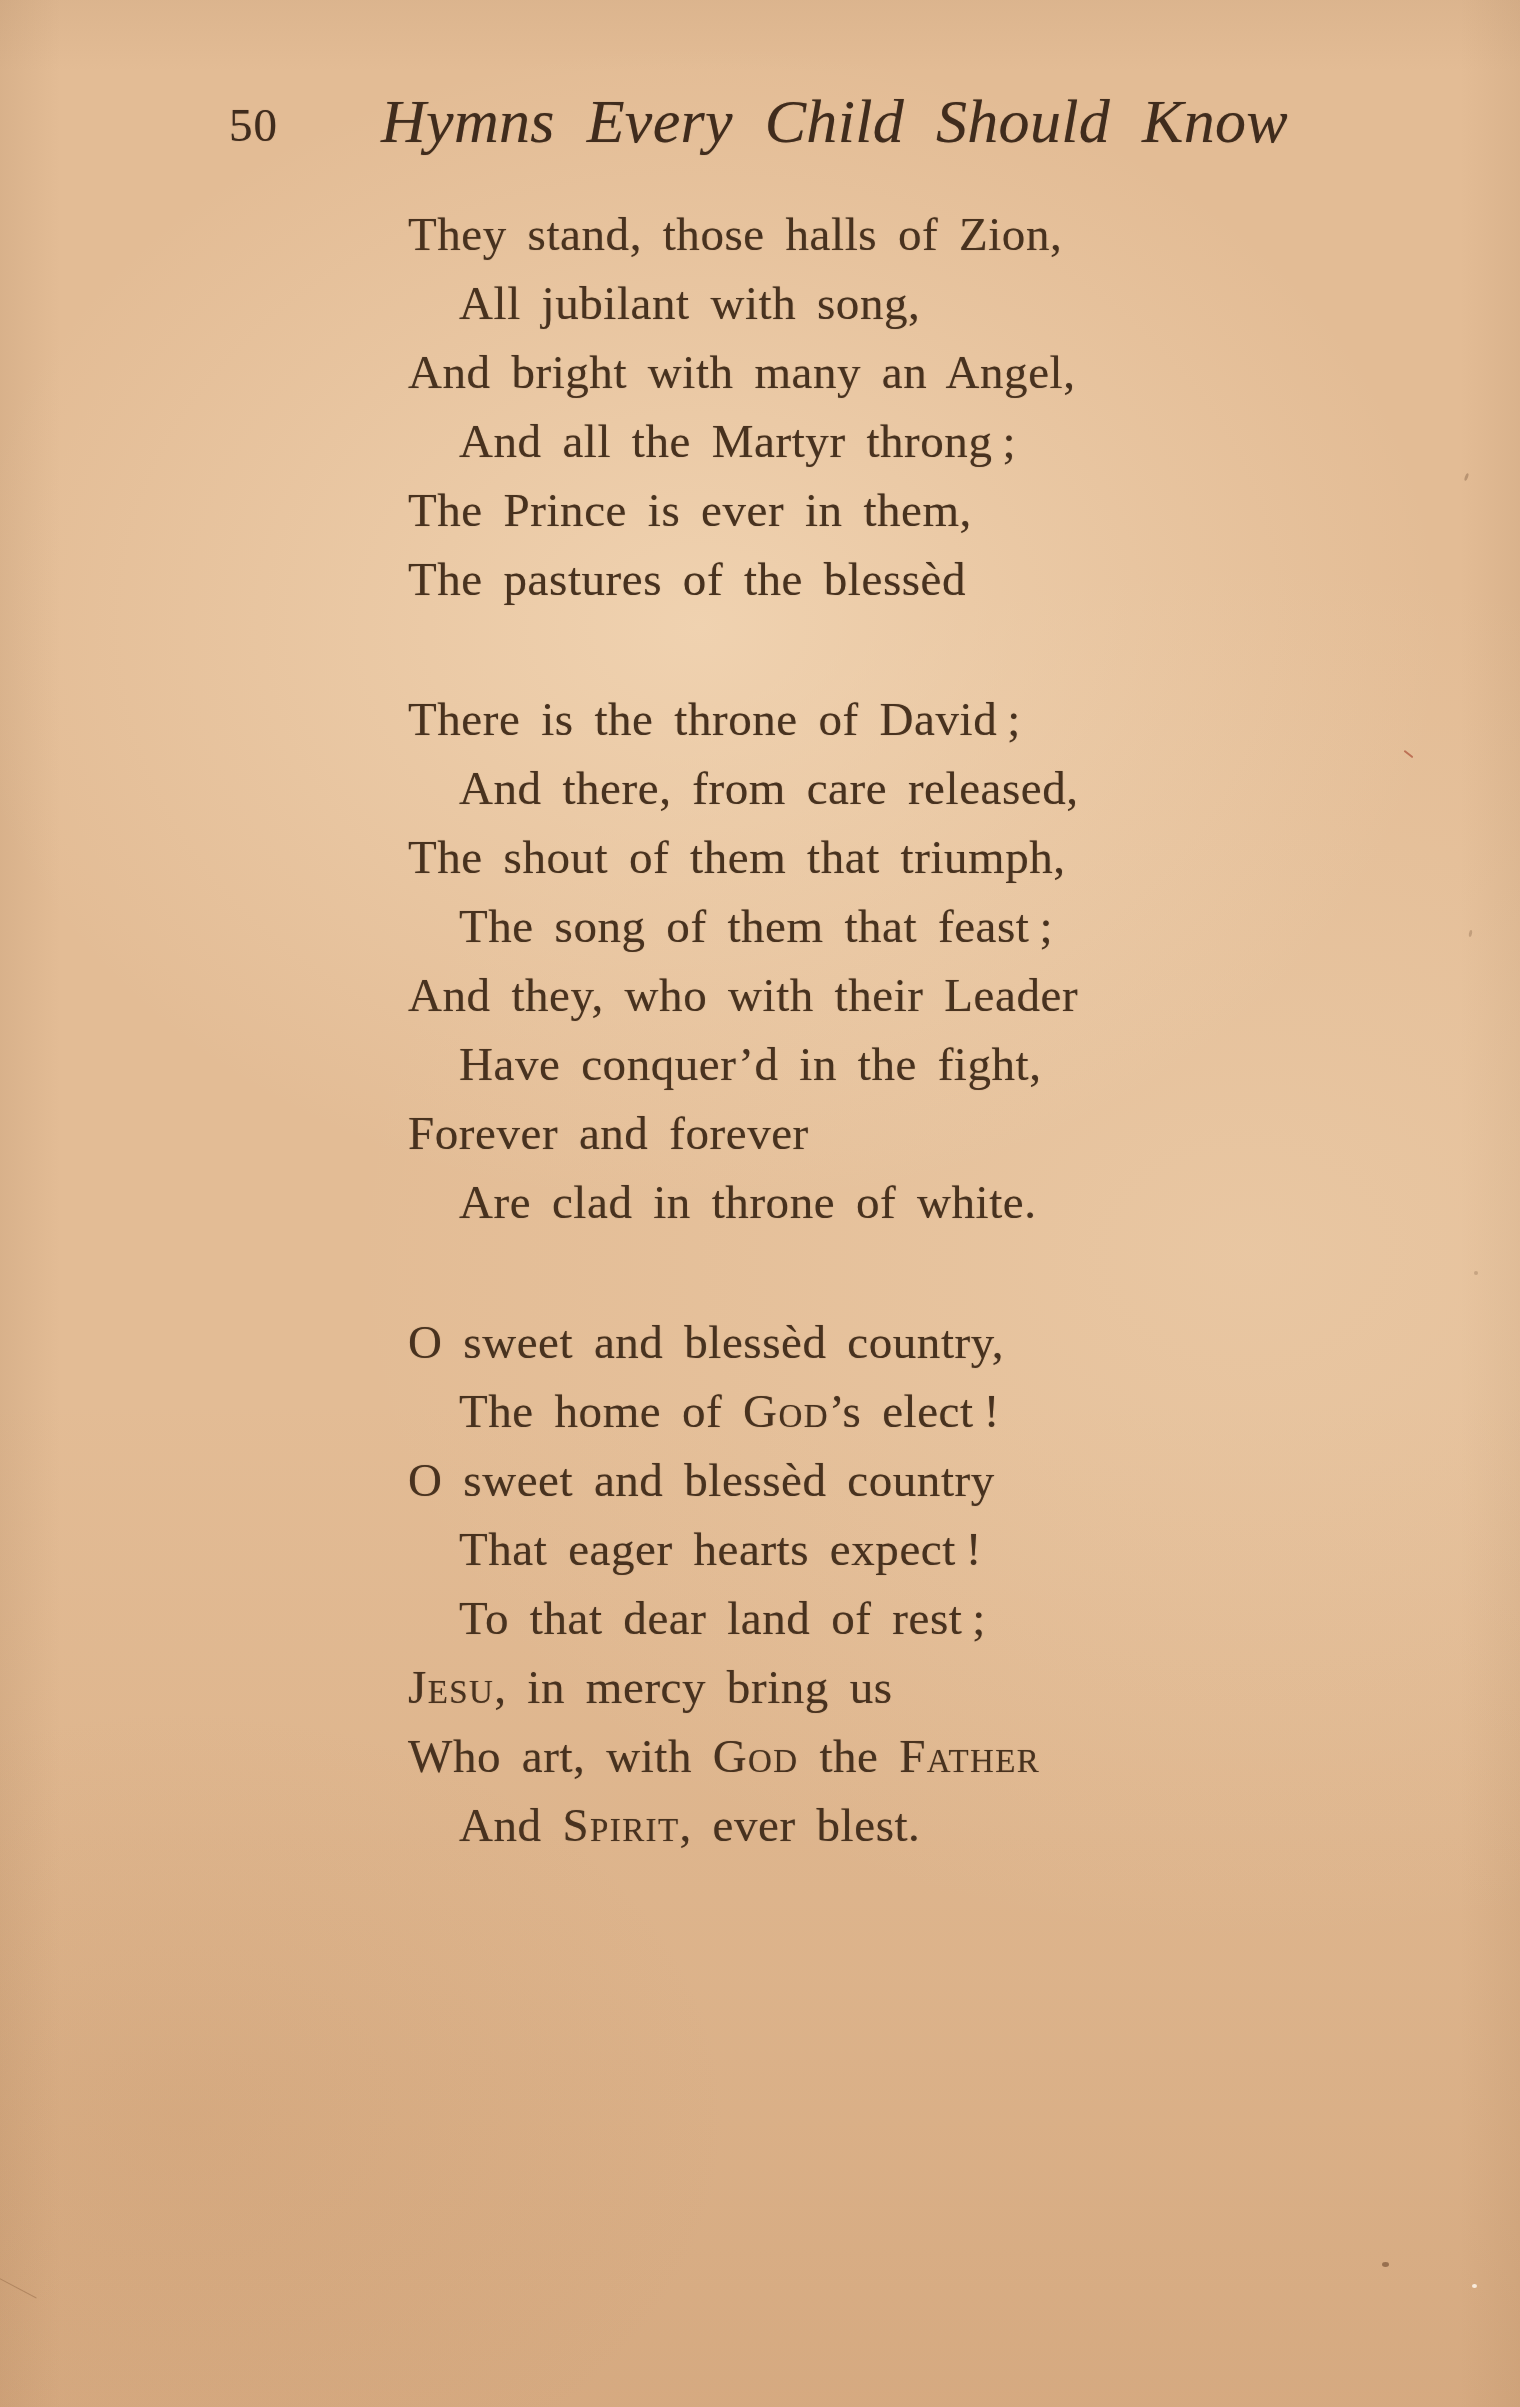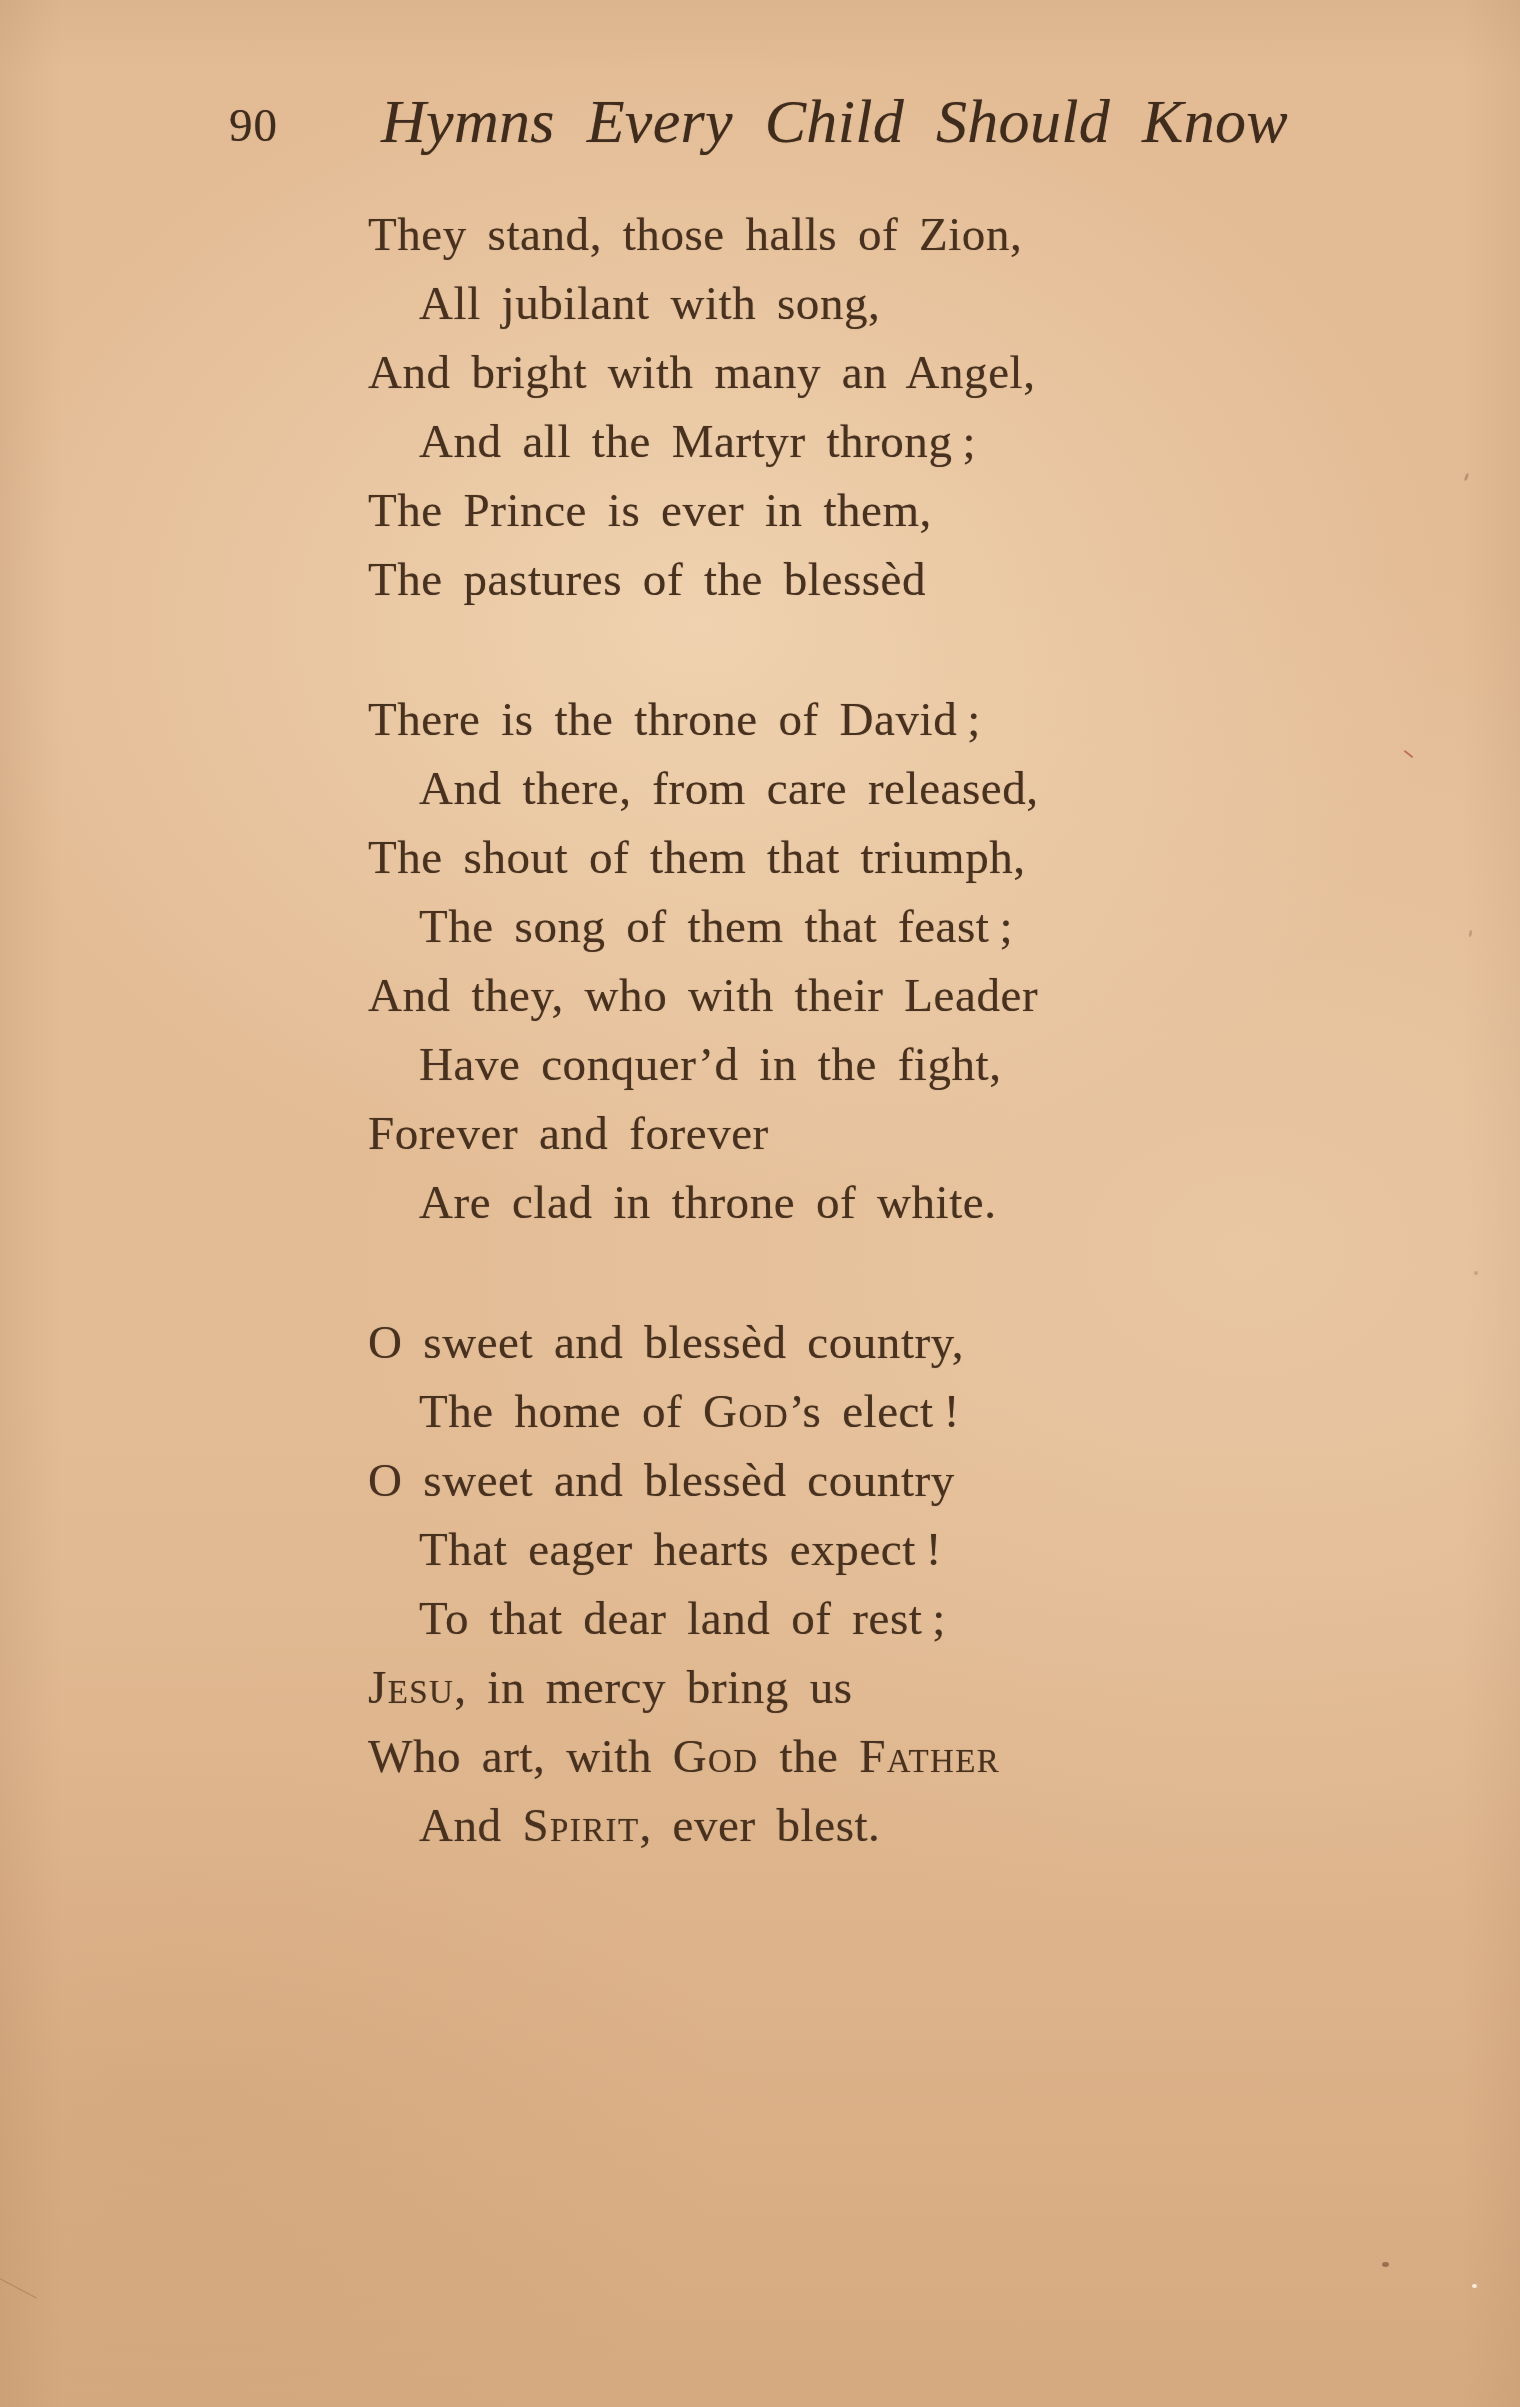"90" span.pageno { text: 90 -> 50 }
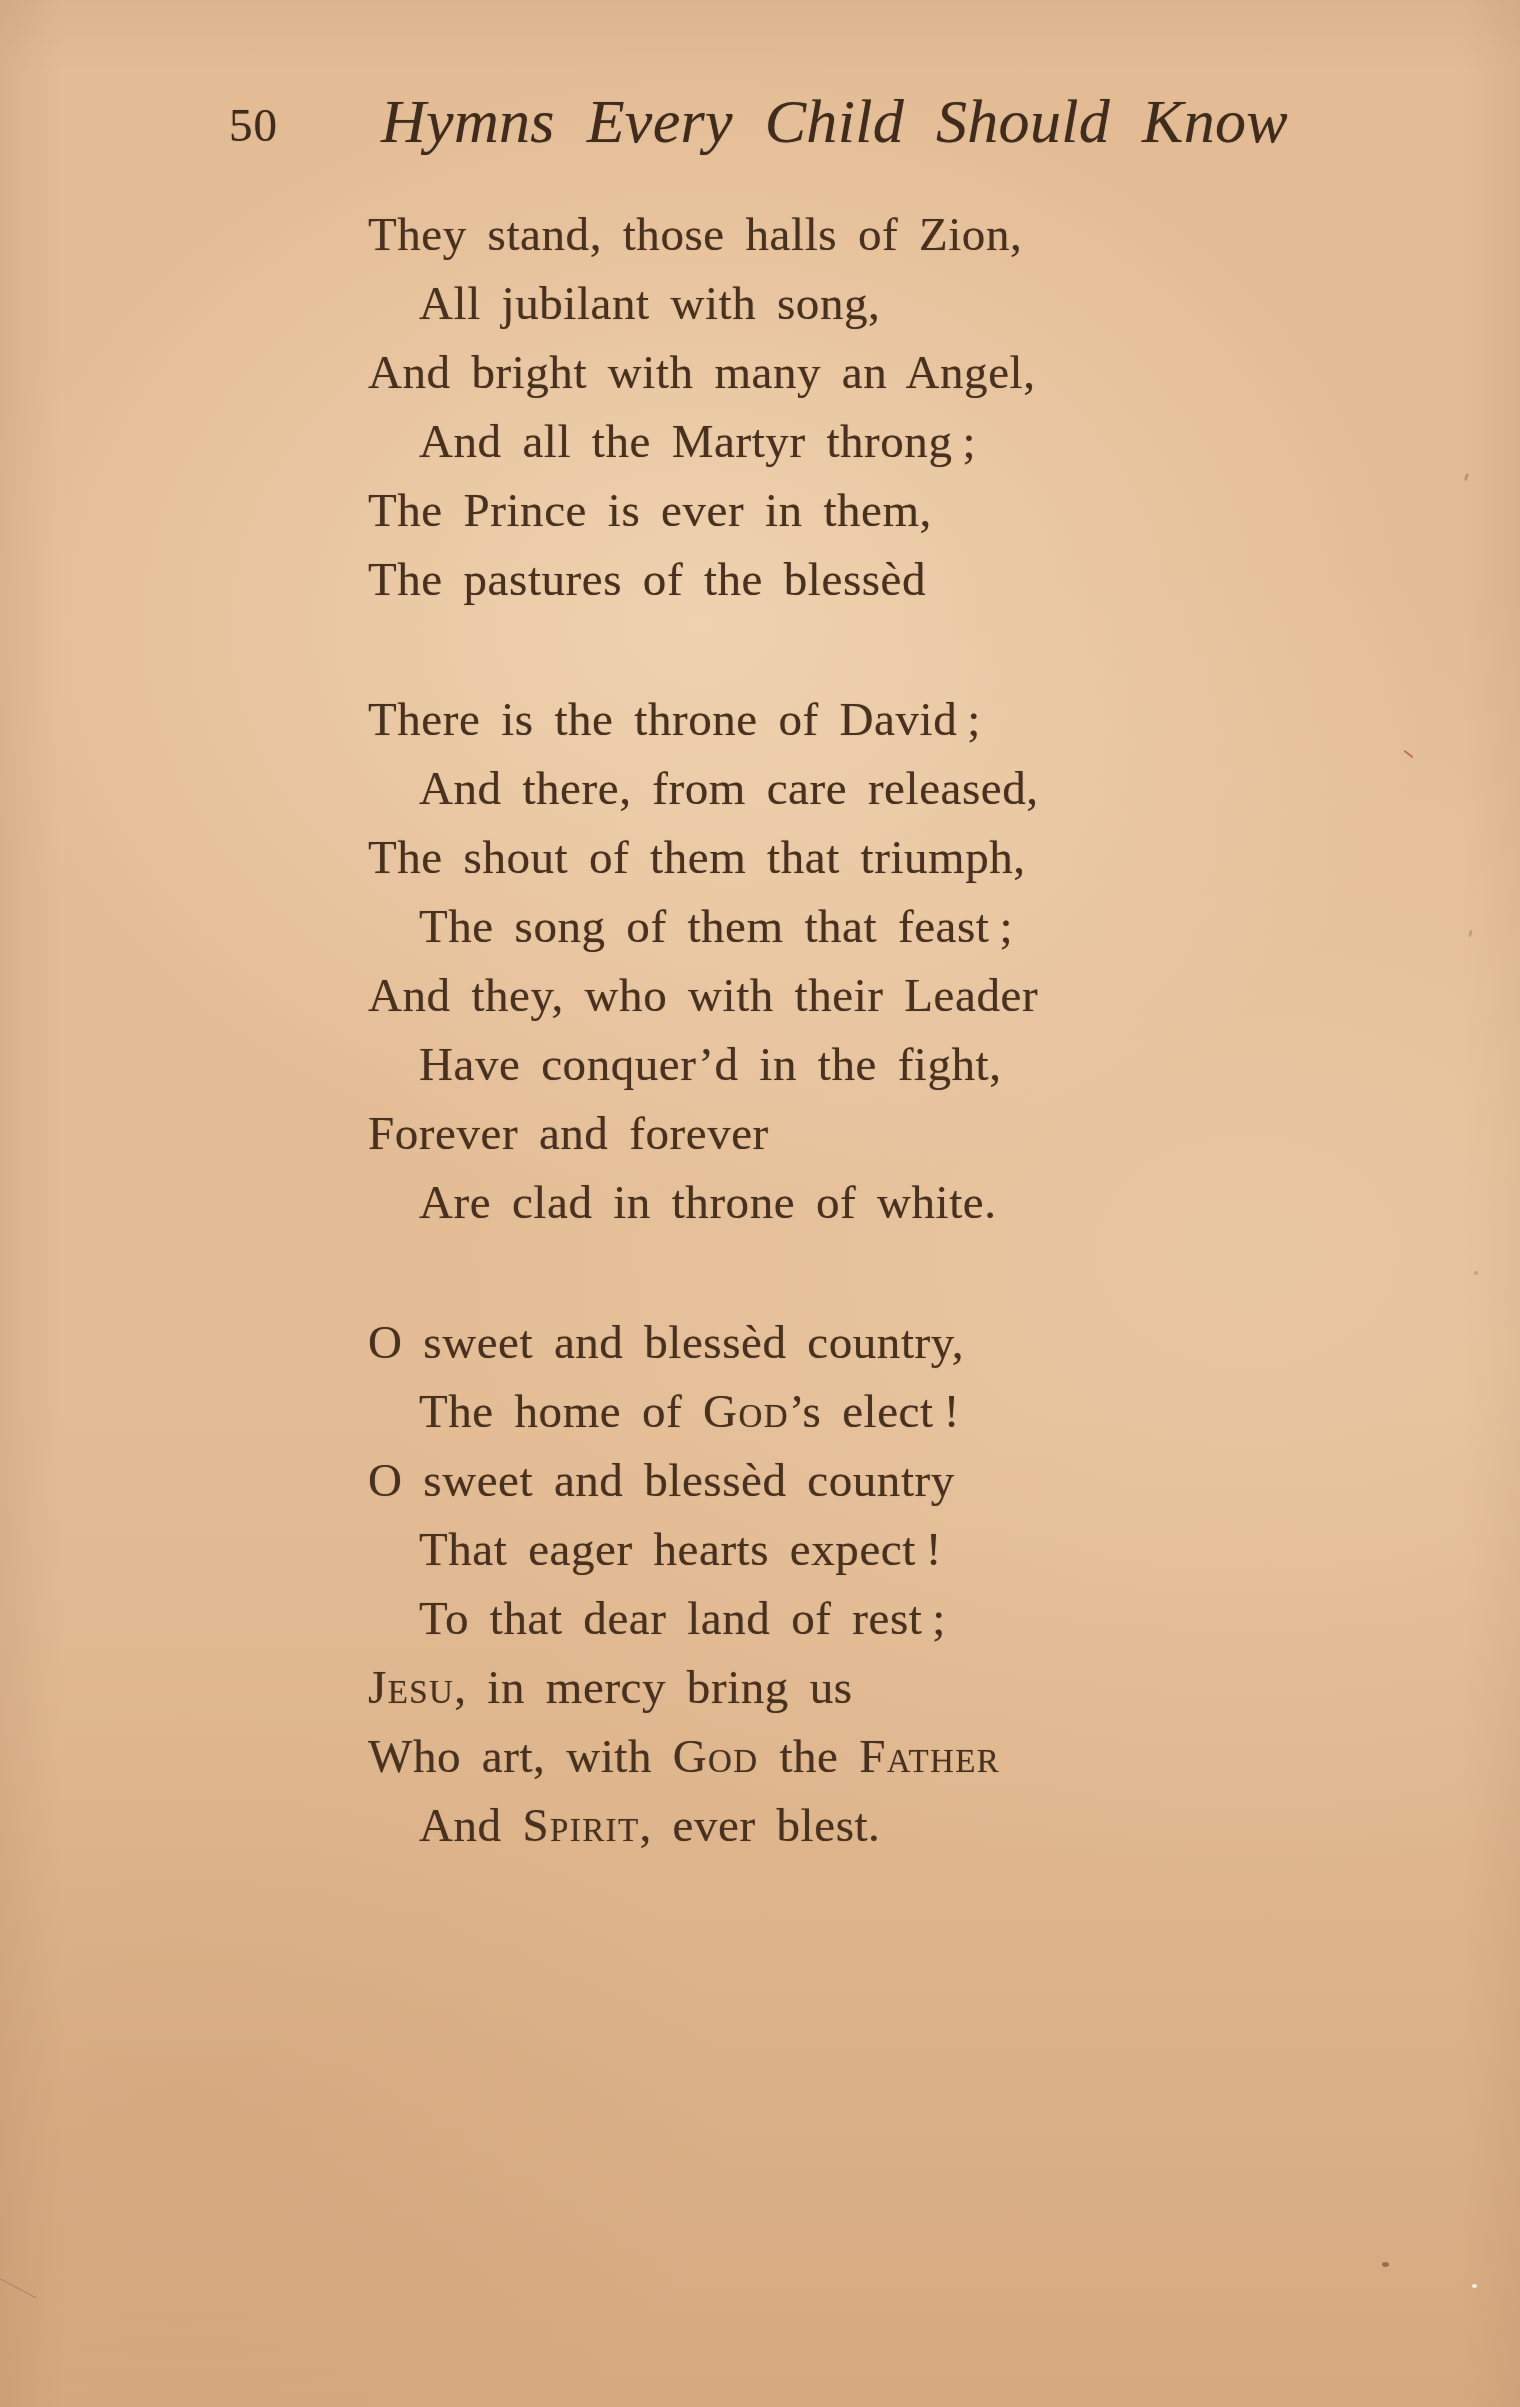"They stand, those halls of" .poem { left: 368px -> 408px }
